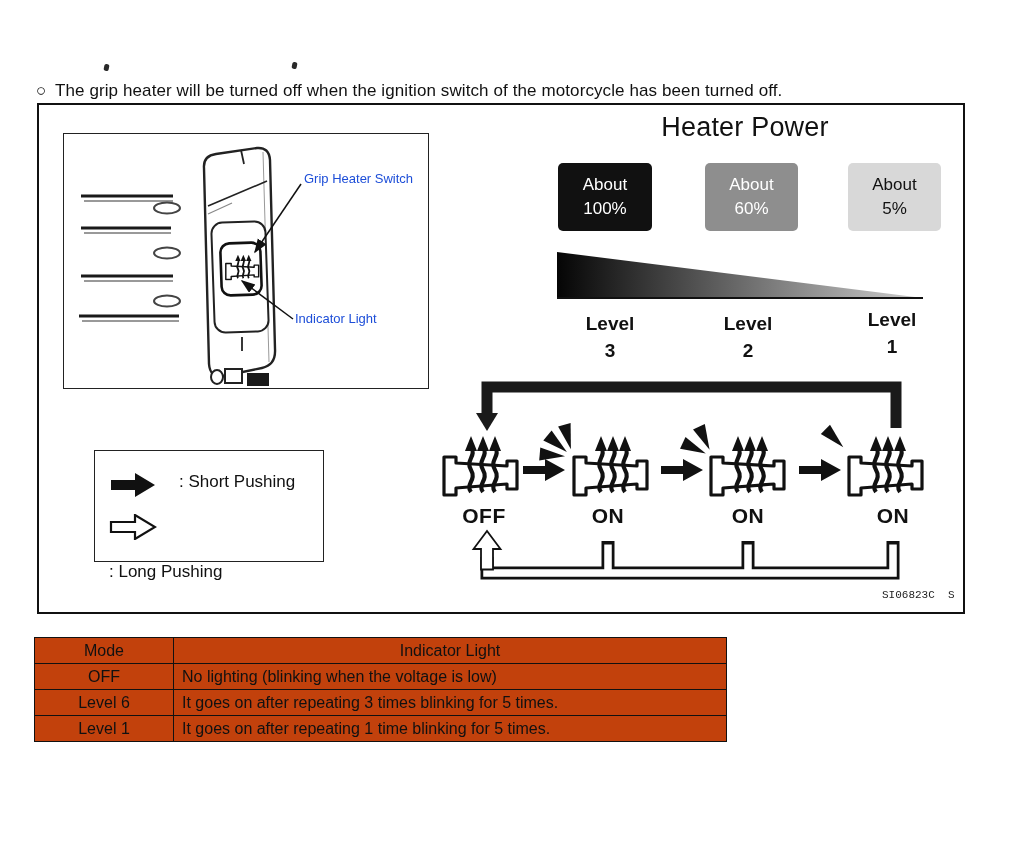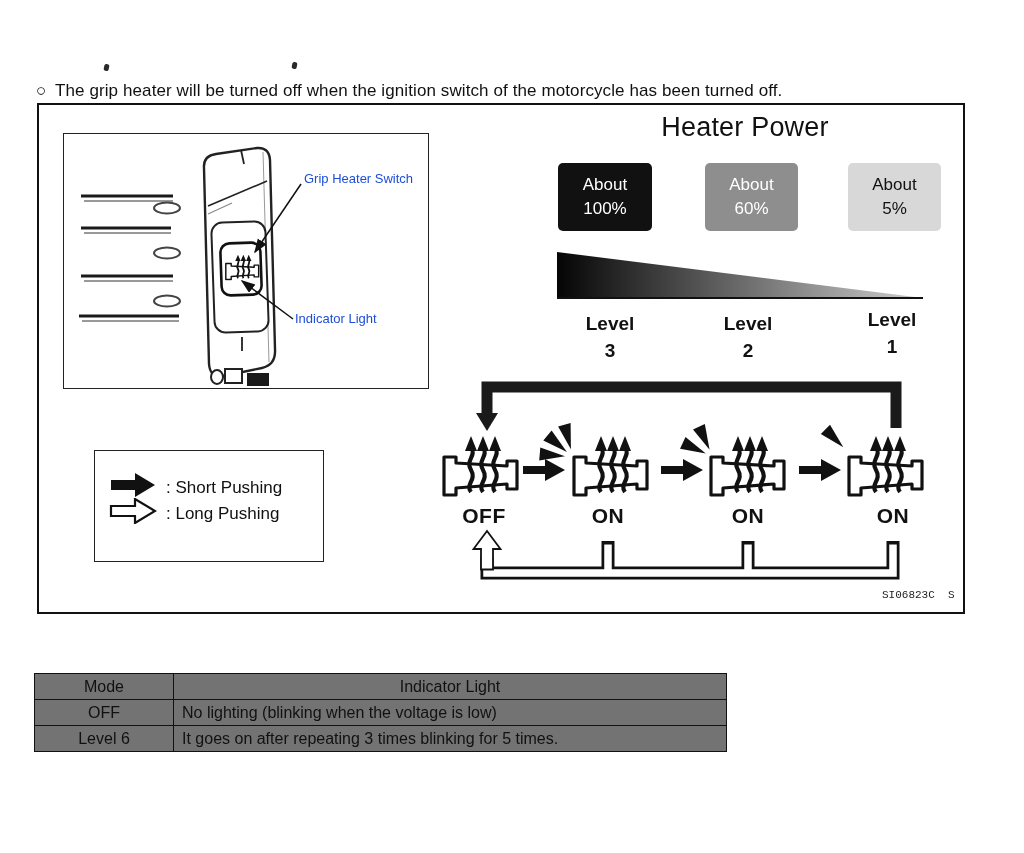": Short Pushing" .legend-row { align-items: flex-end -> flex-start; gap: 9px -> 22px }
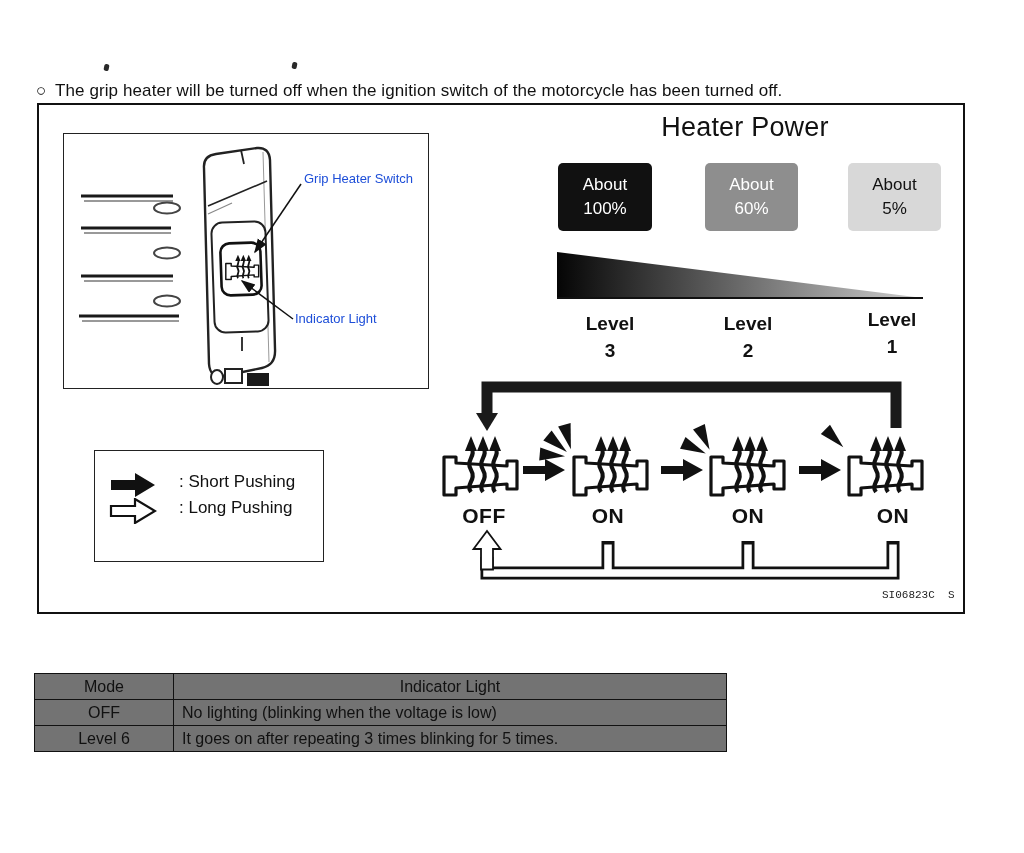": Long Pushing" .legend-row.second { flex-direction: none -> column; margin-top: 0 -> 16px }
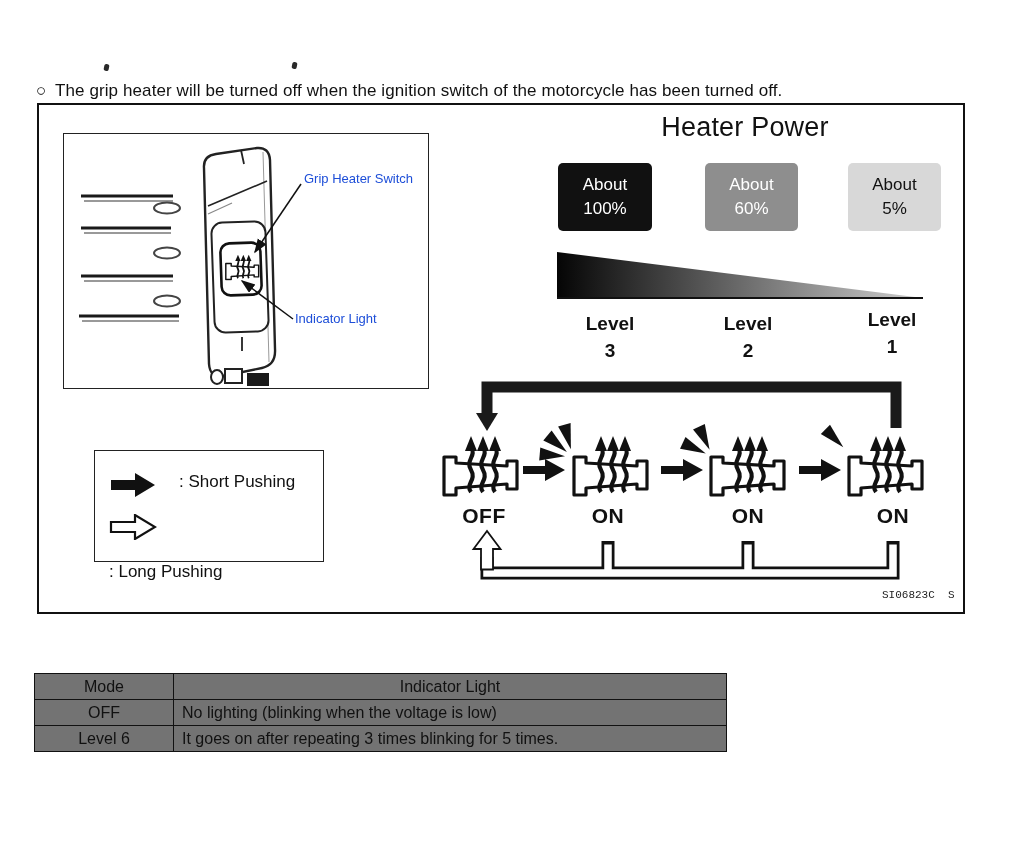"Mode" .info-table { background: #737373 -> #c2410c; margin-top: 36px -> none }
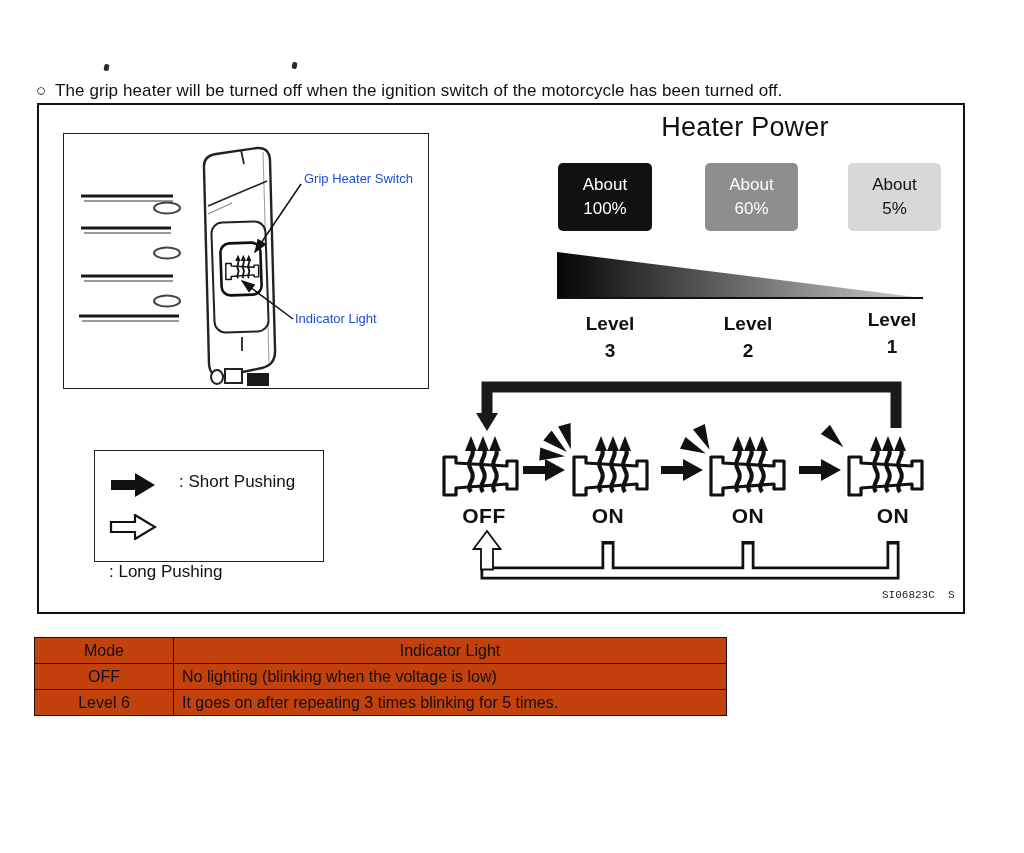"Level 1" tr { html: none -> <tr> <td>Level 1</td> <td>It goes on after repeating 1 time blinking for 5 times.</td> </tr> }
